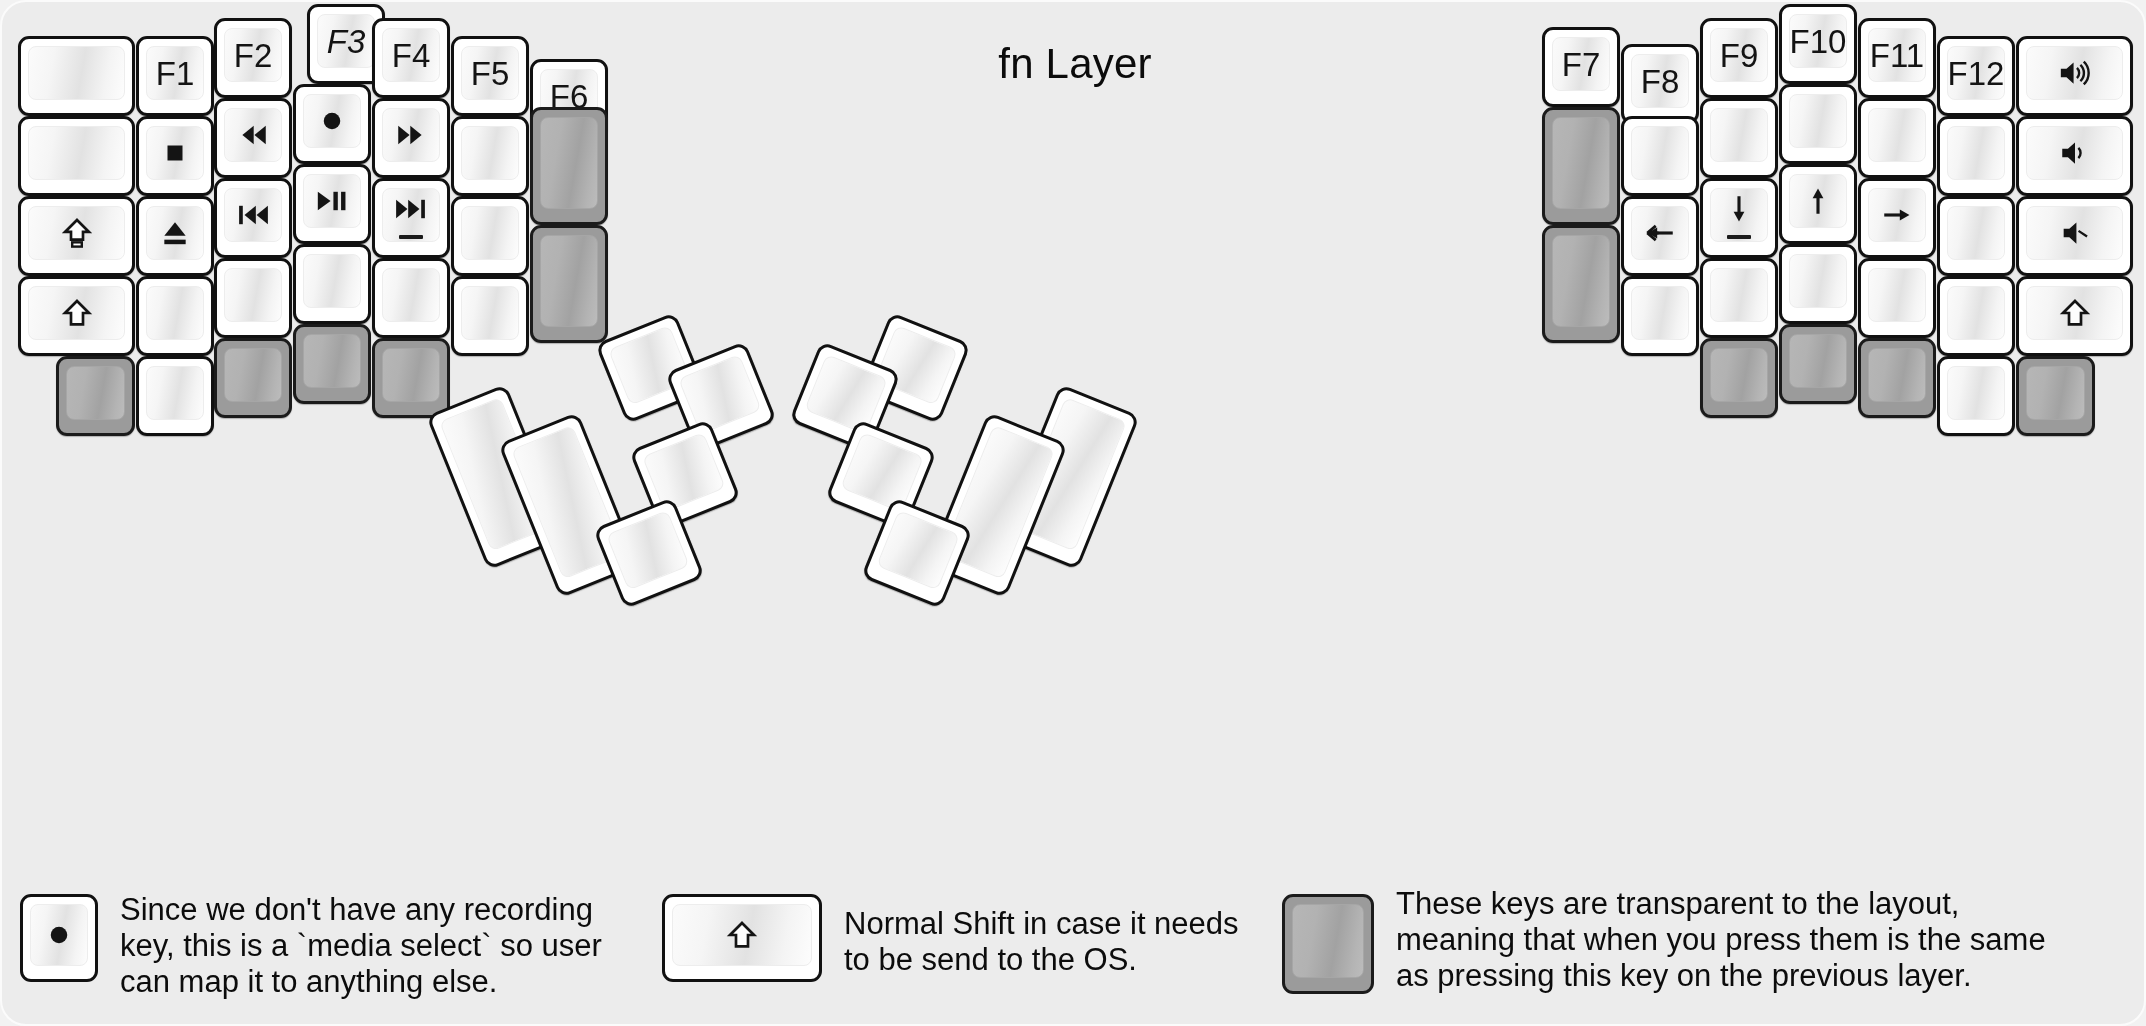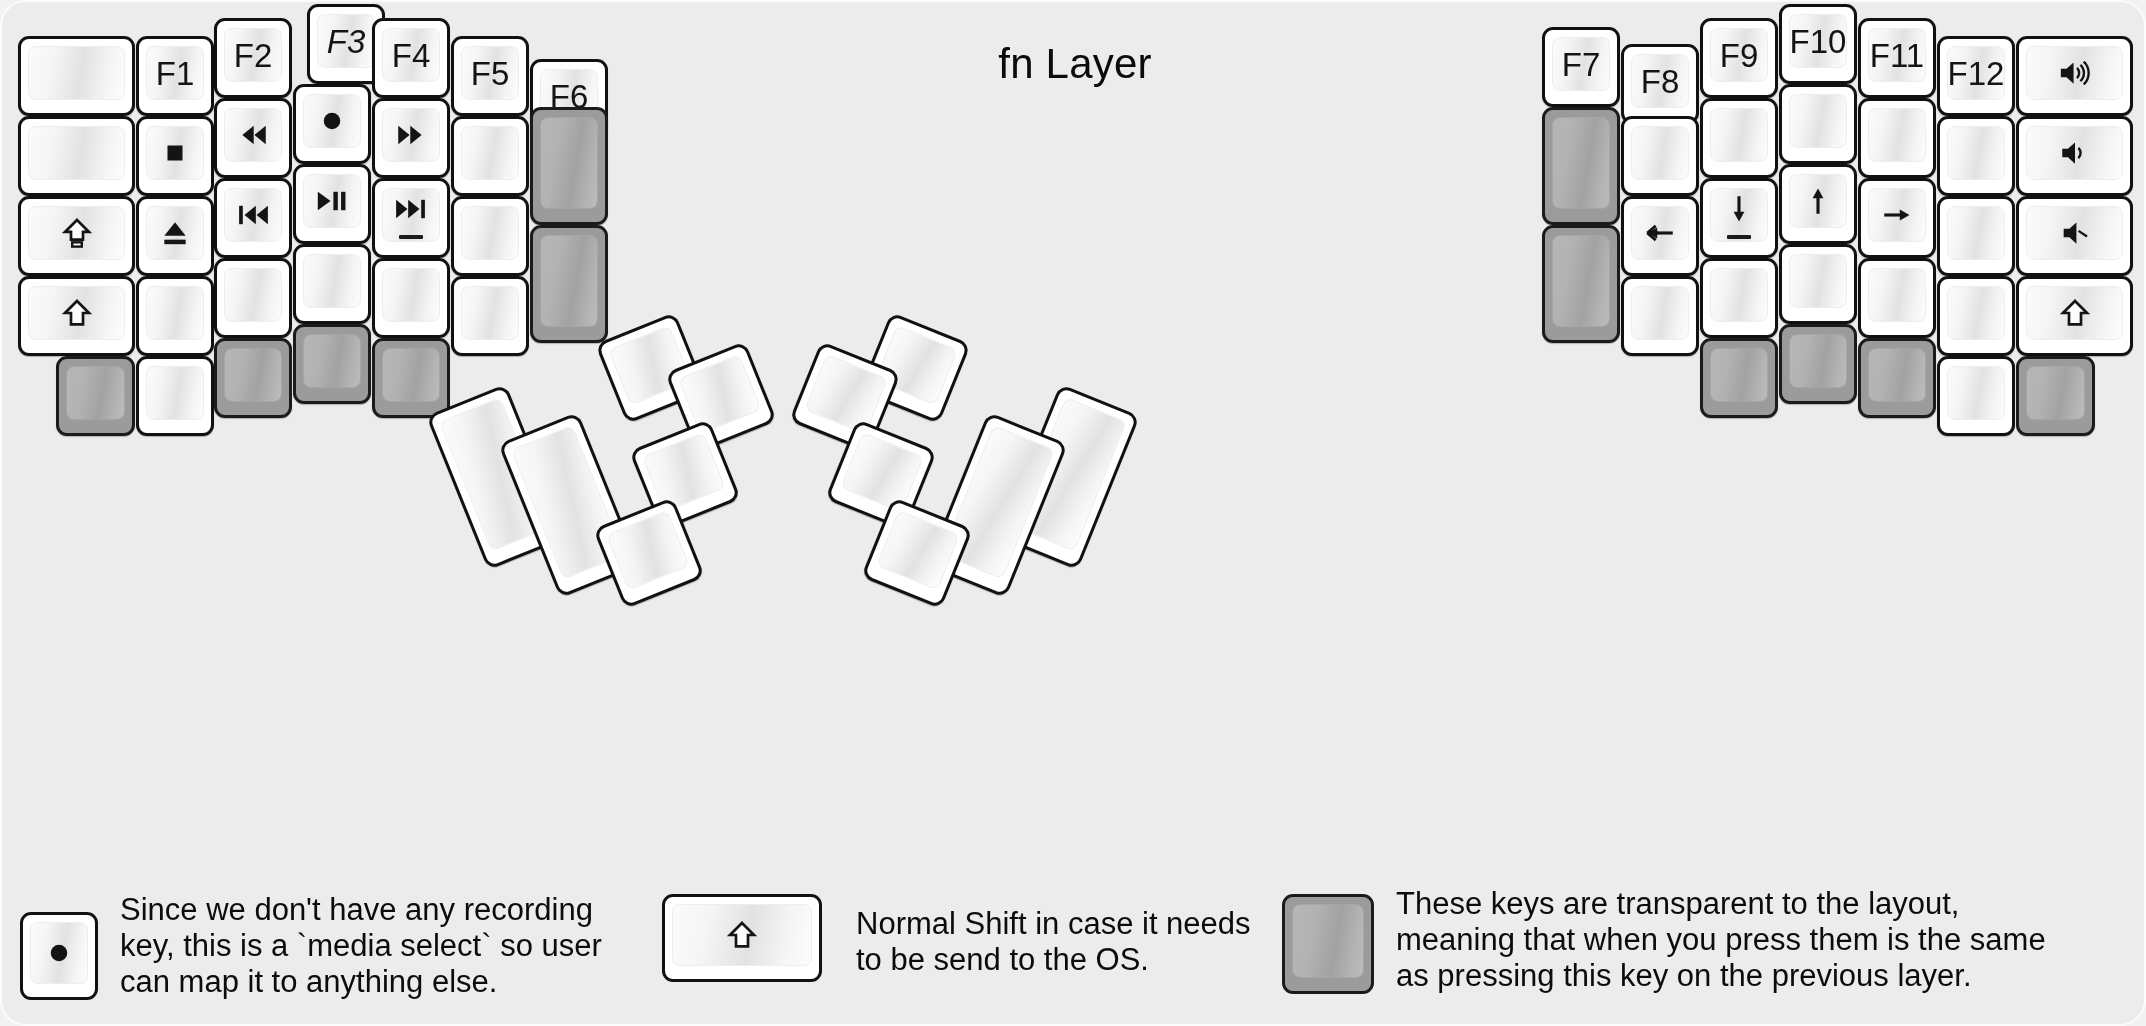"Since we don't have any" div.legend-item { align-items: flex-end -> none }
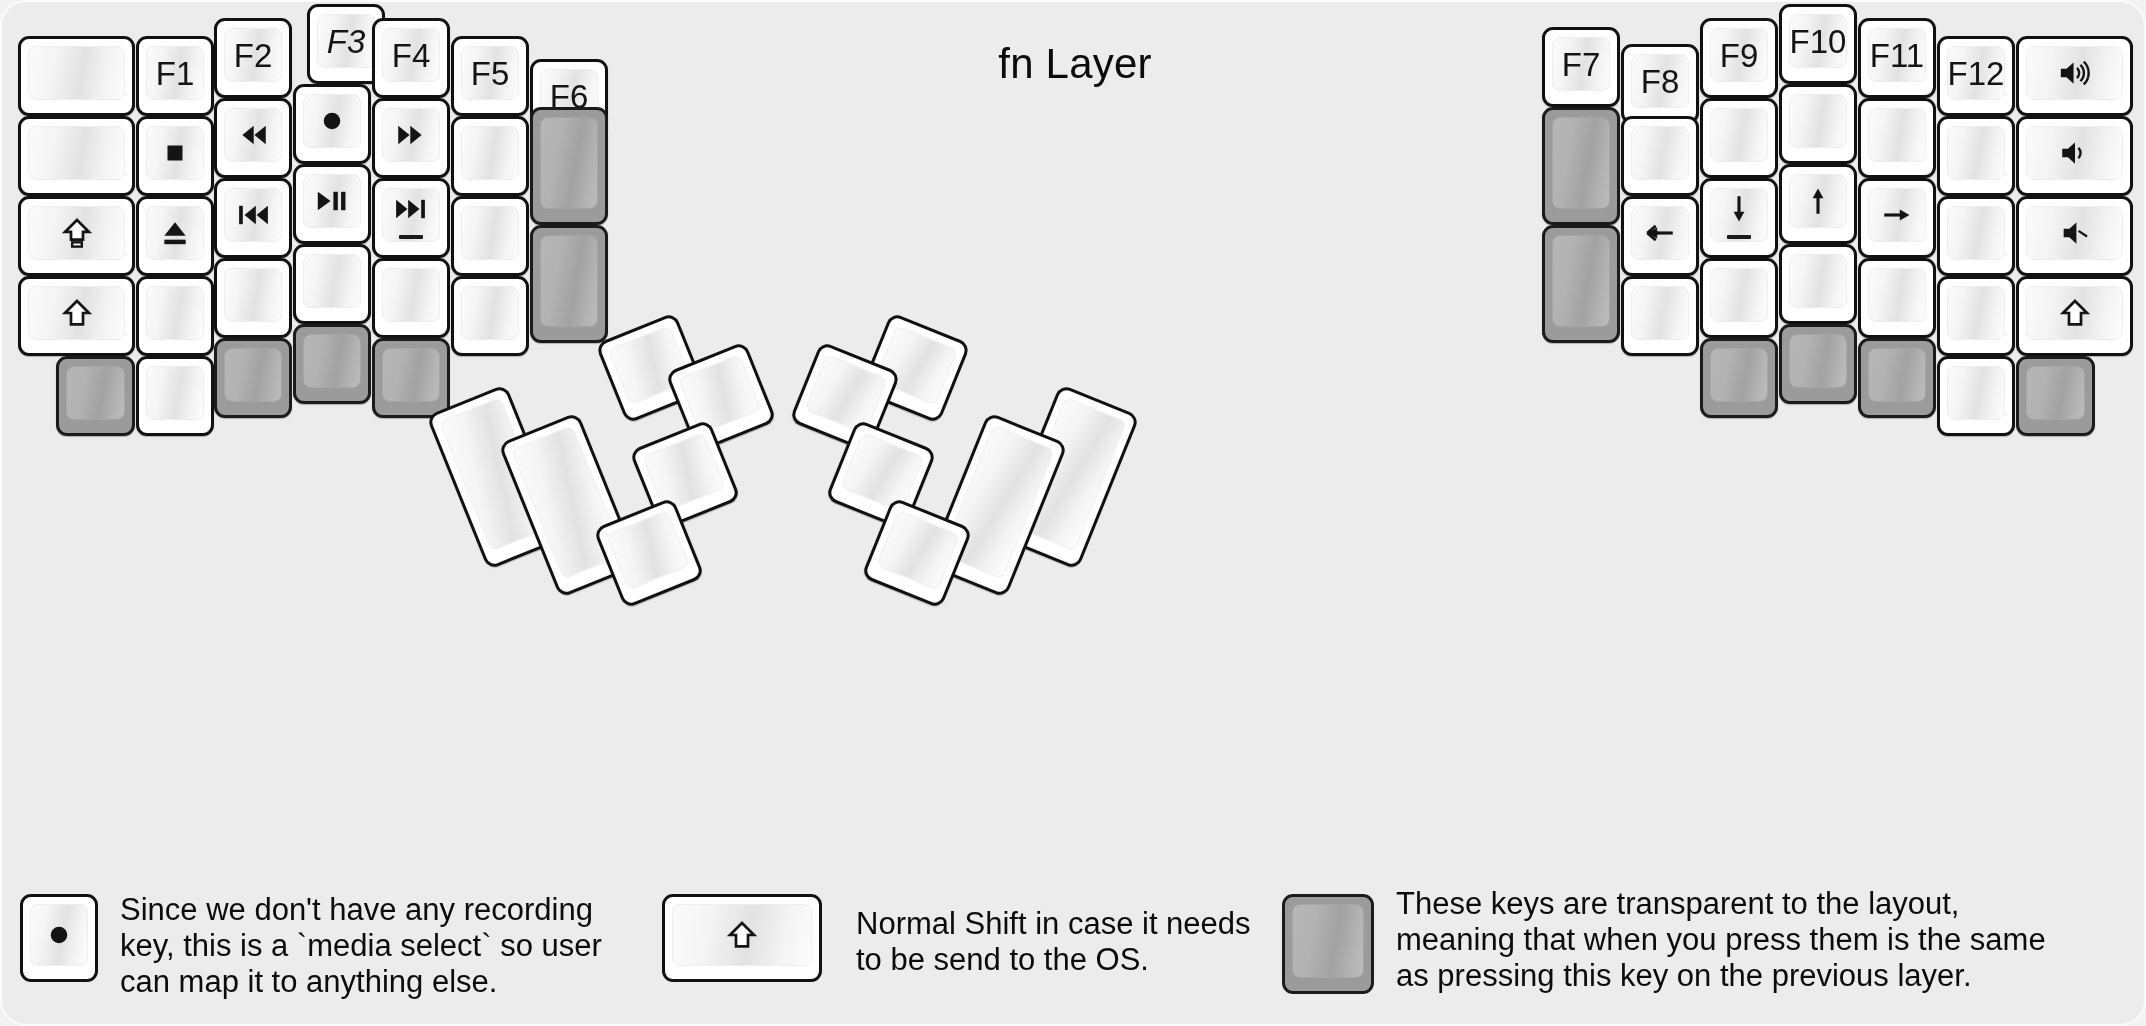"Normal Shift in case it" div.legend-item { gap: 12px -> none }
